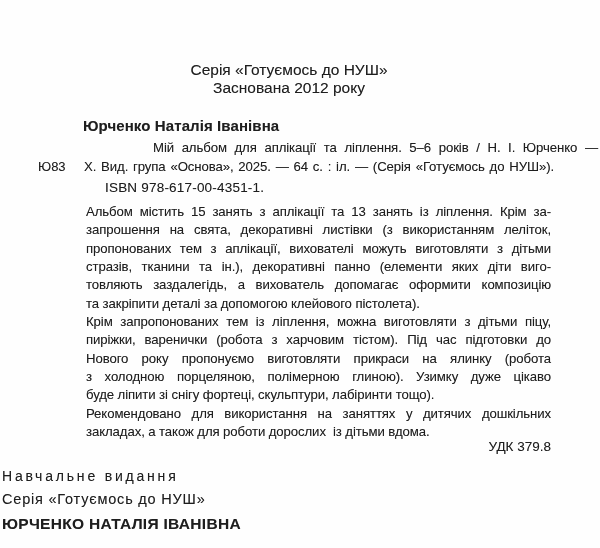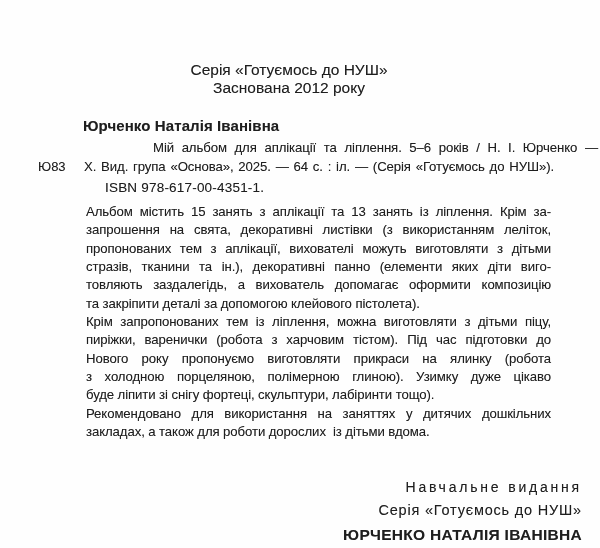"УДК 379.8" div.ln { html: none -> <div>УДК 379.8</div> }
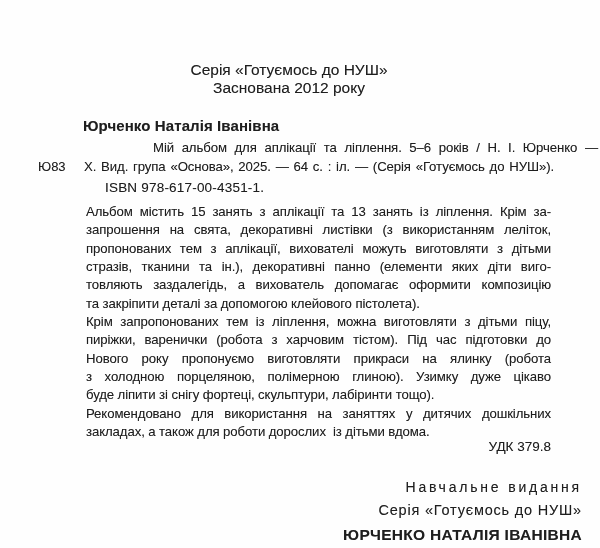"Навчальне видання" .edition { margin-top: 11px -> none; text-align: right -> left }
